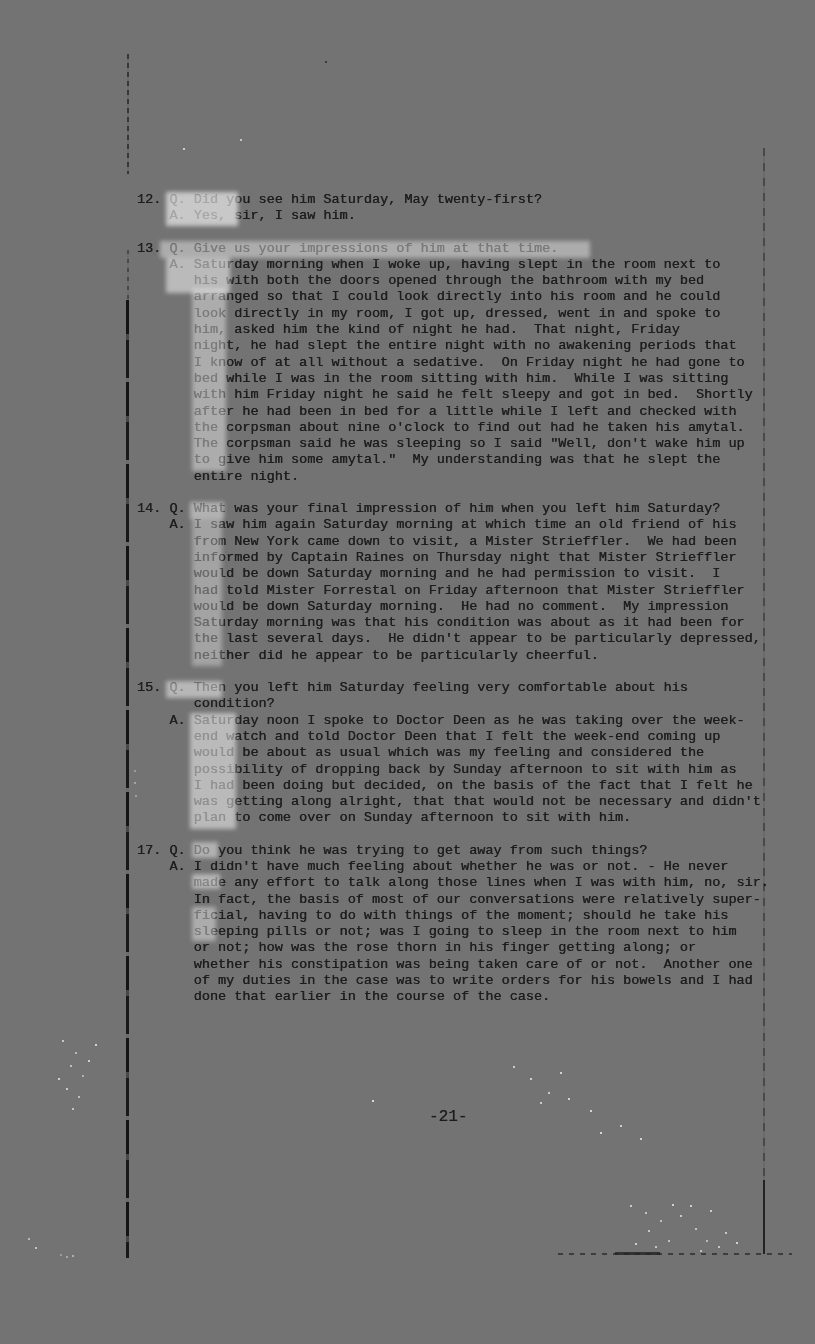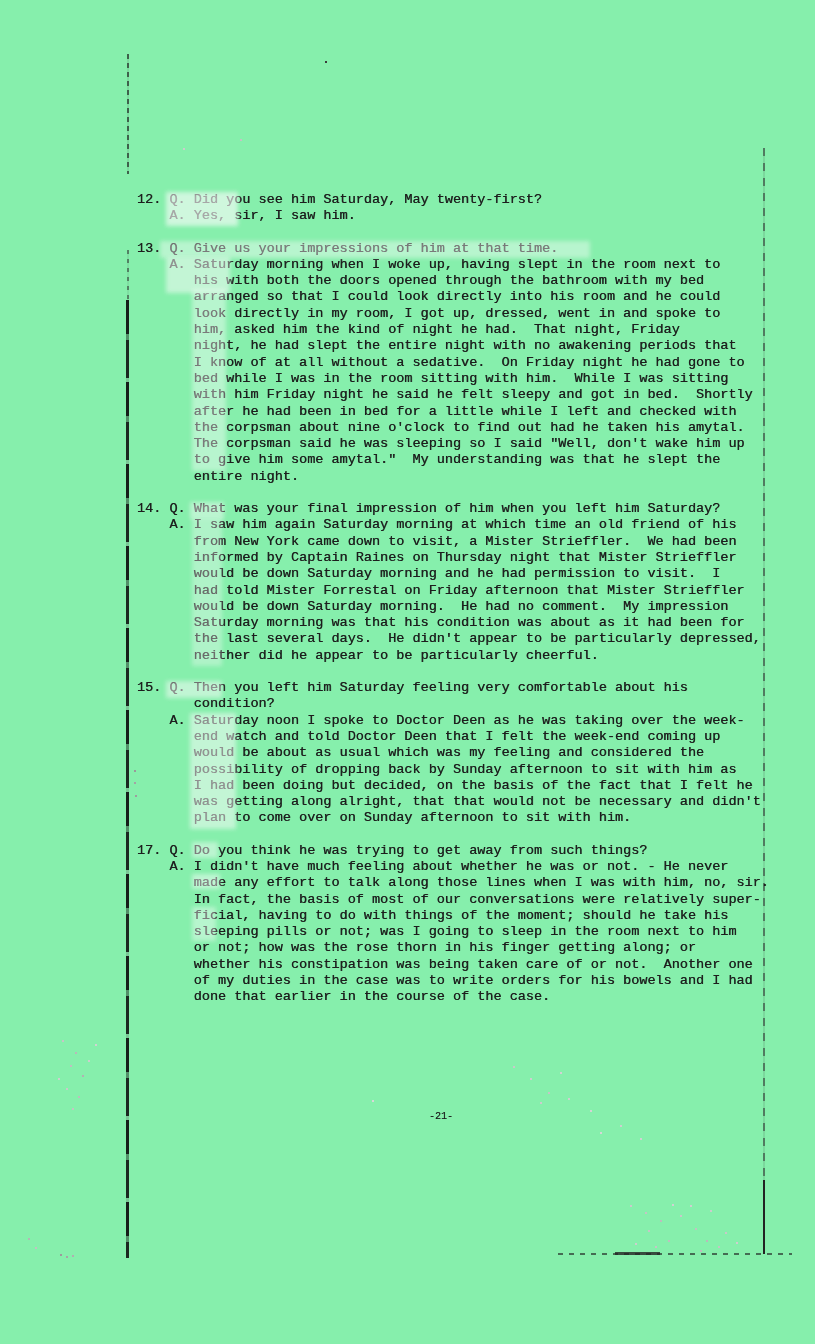"12. Q. Did you see" .scan-page { background: #86efac -> #737373 }
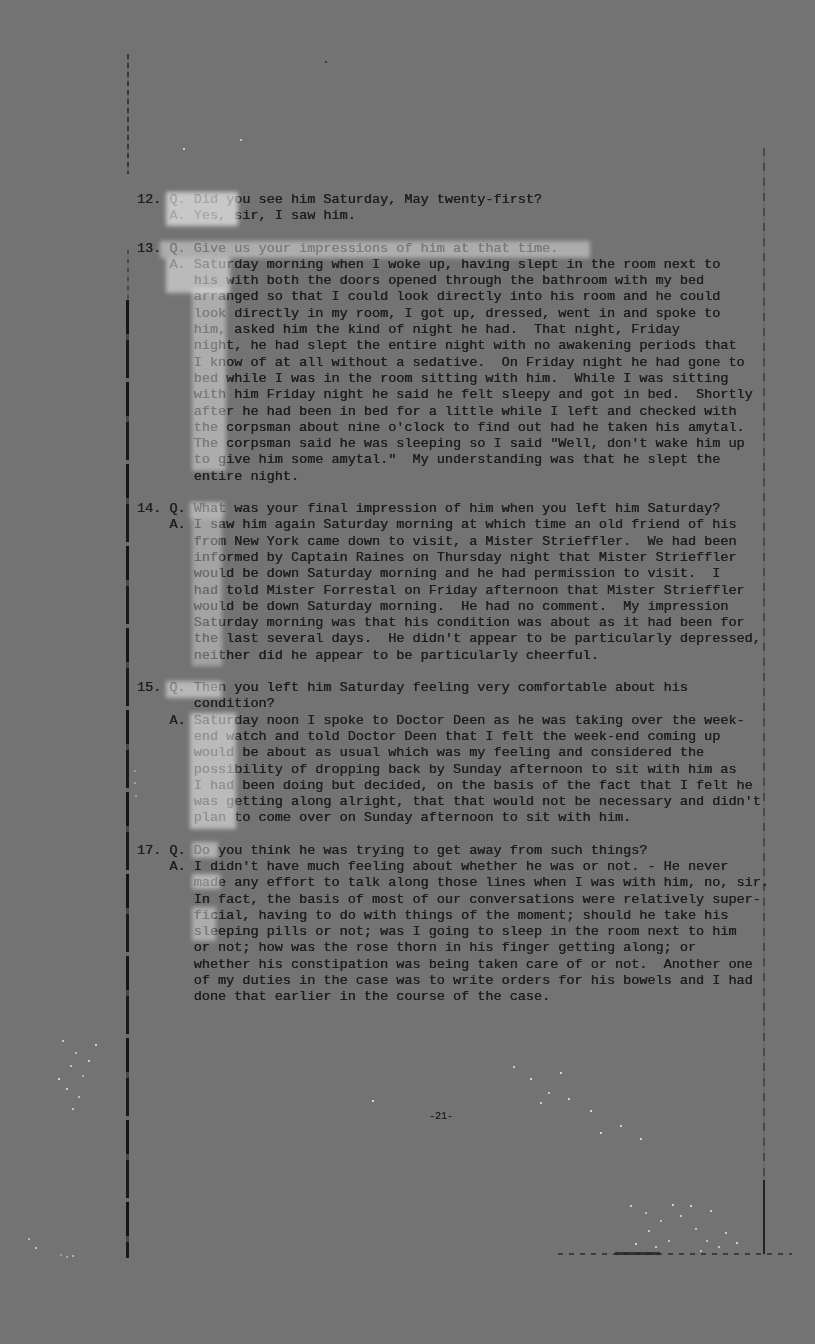"-21-" .page-number { font-size: 10px -> 16px }
